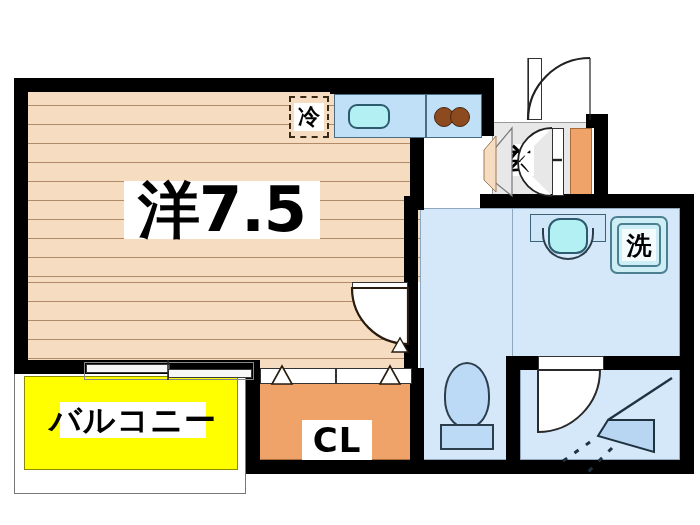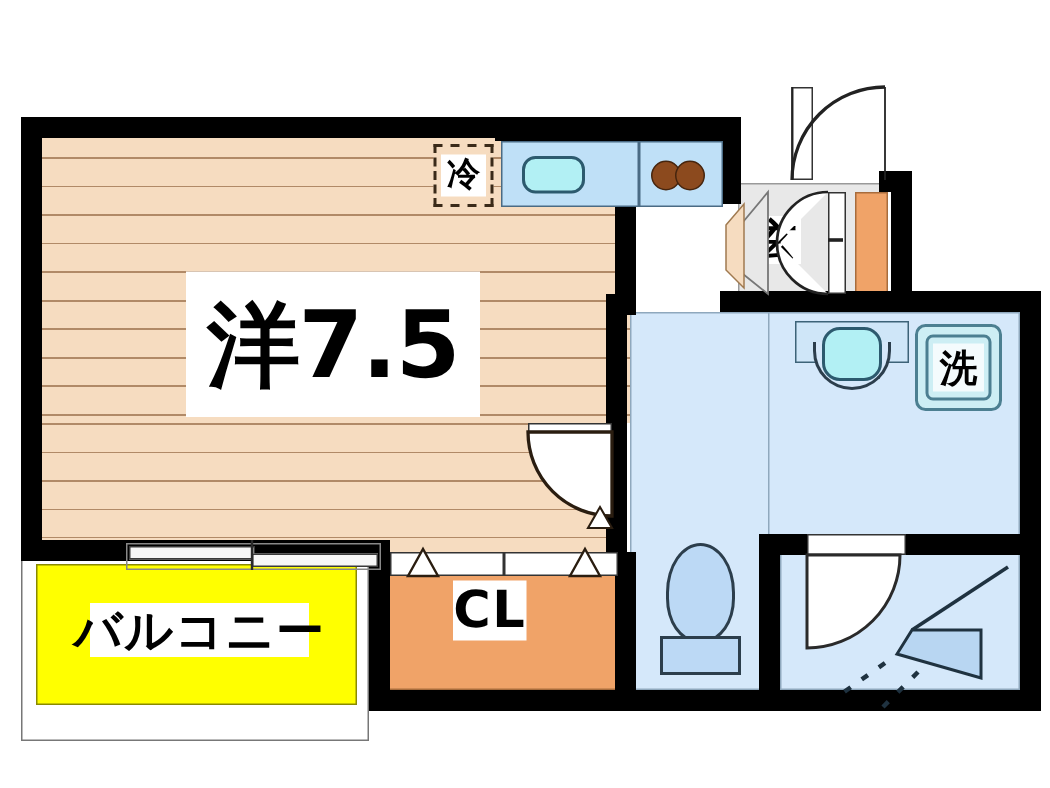"洋7.5" div.label { height: 97px -> 58px }
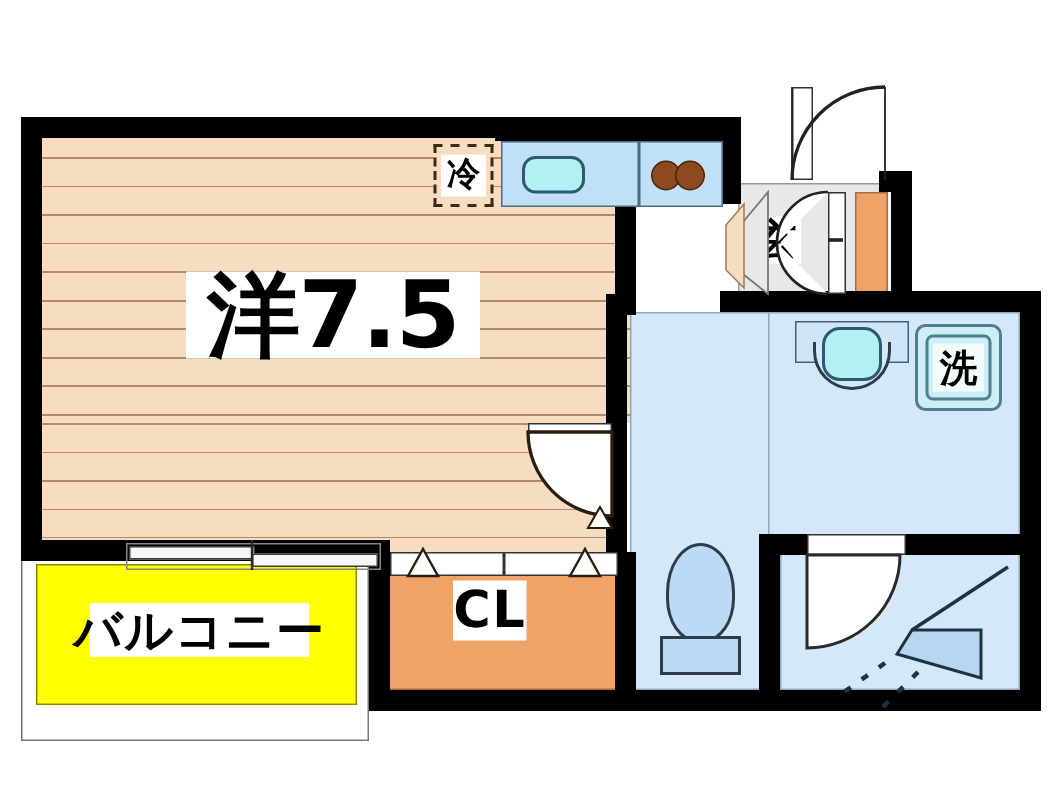"CL" div.label { top: 387px -> 420px; width: 49px -> 70px }
